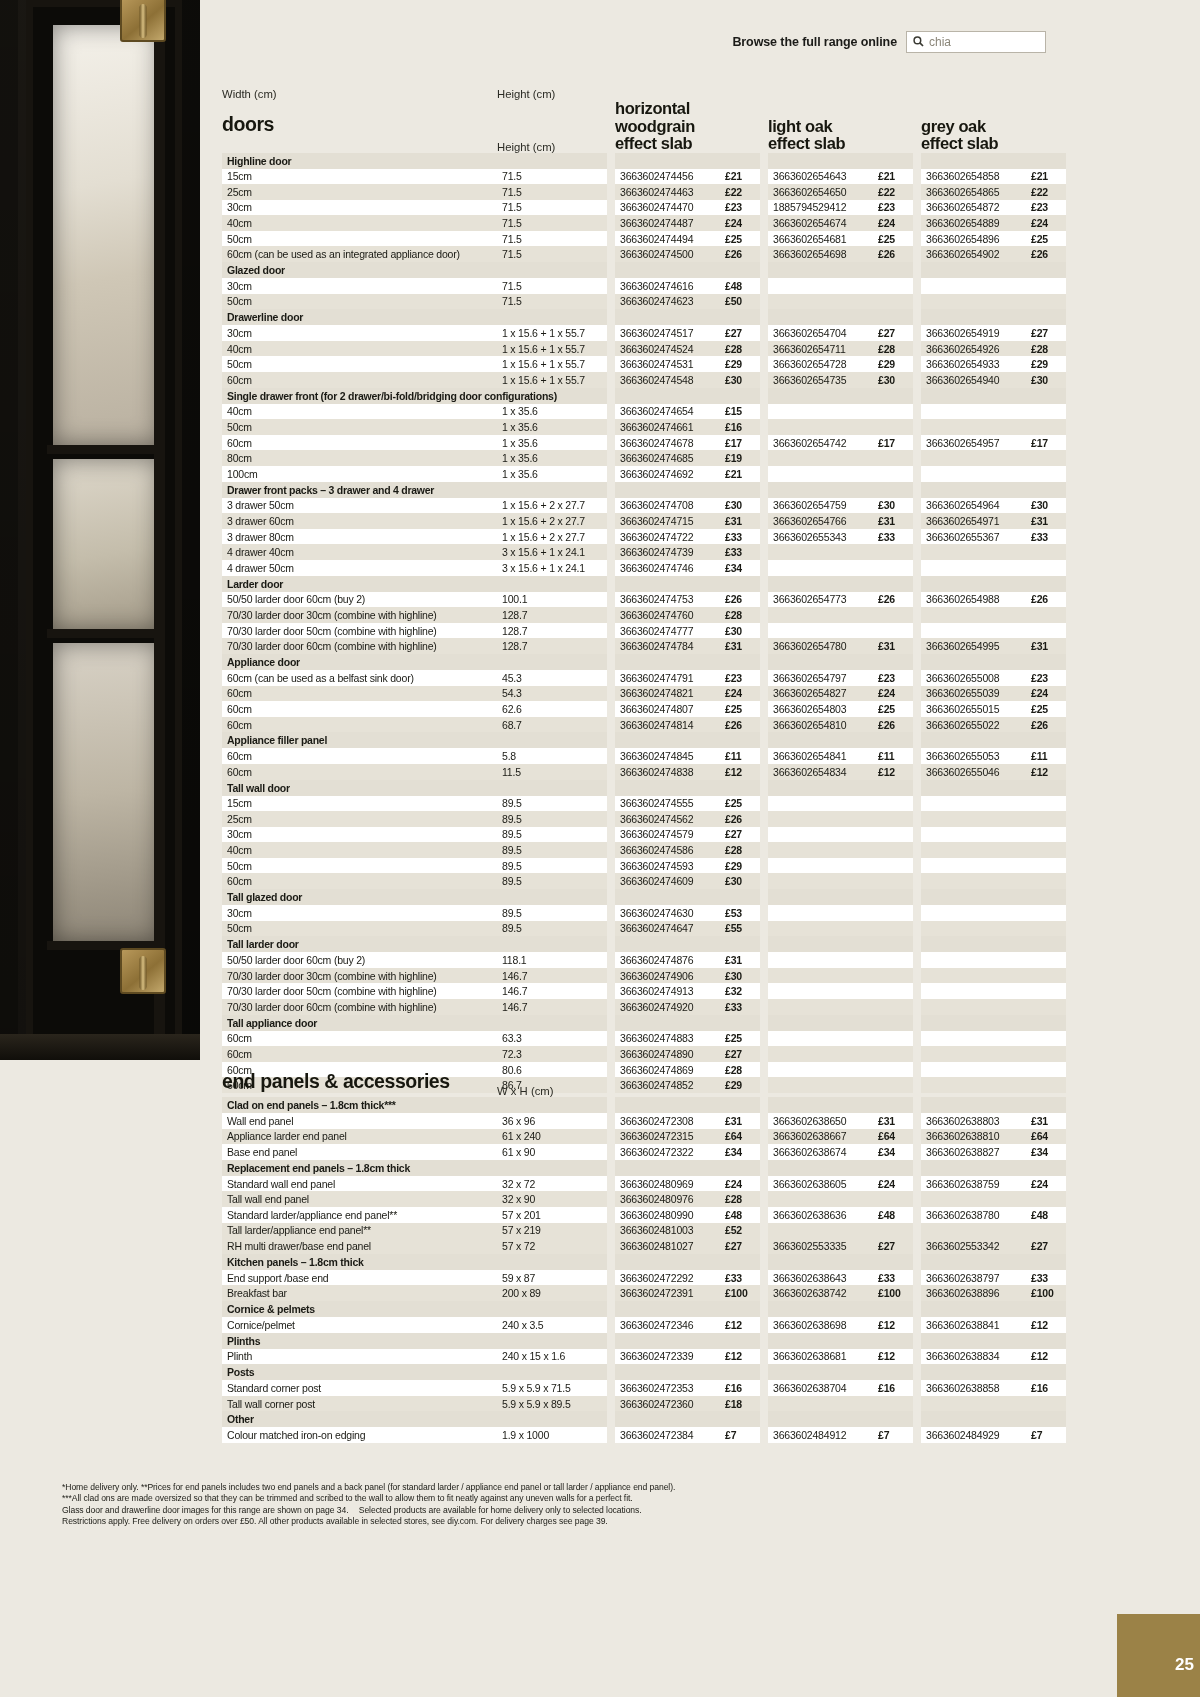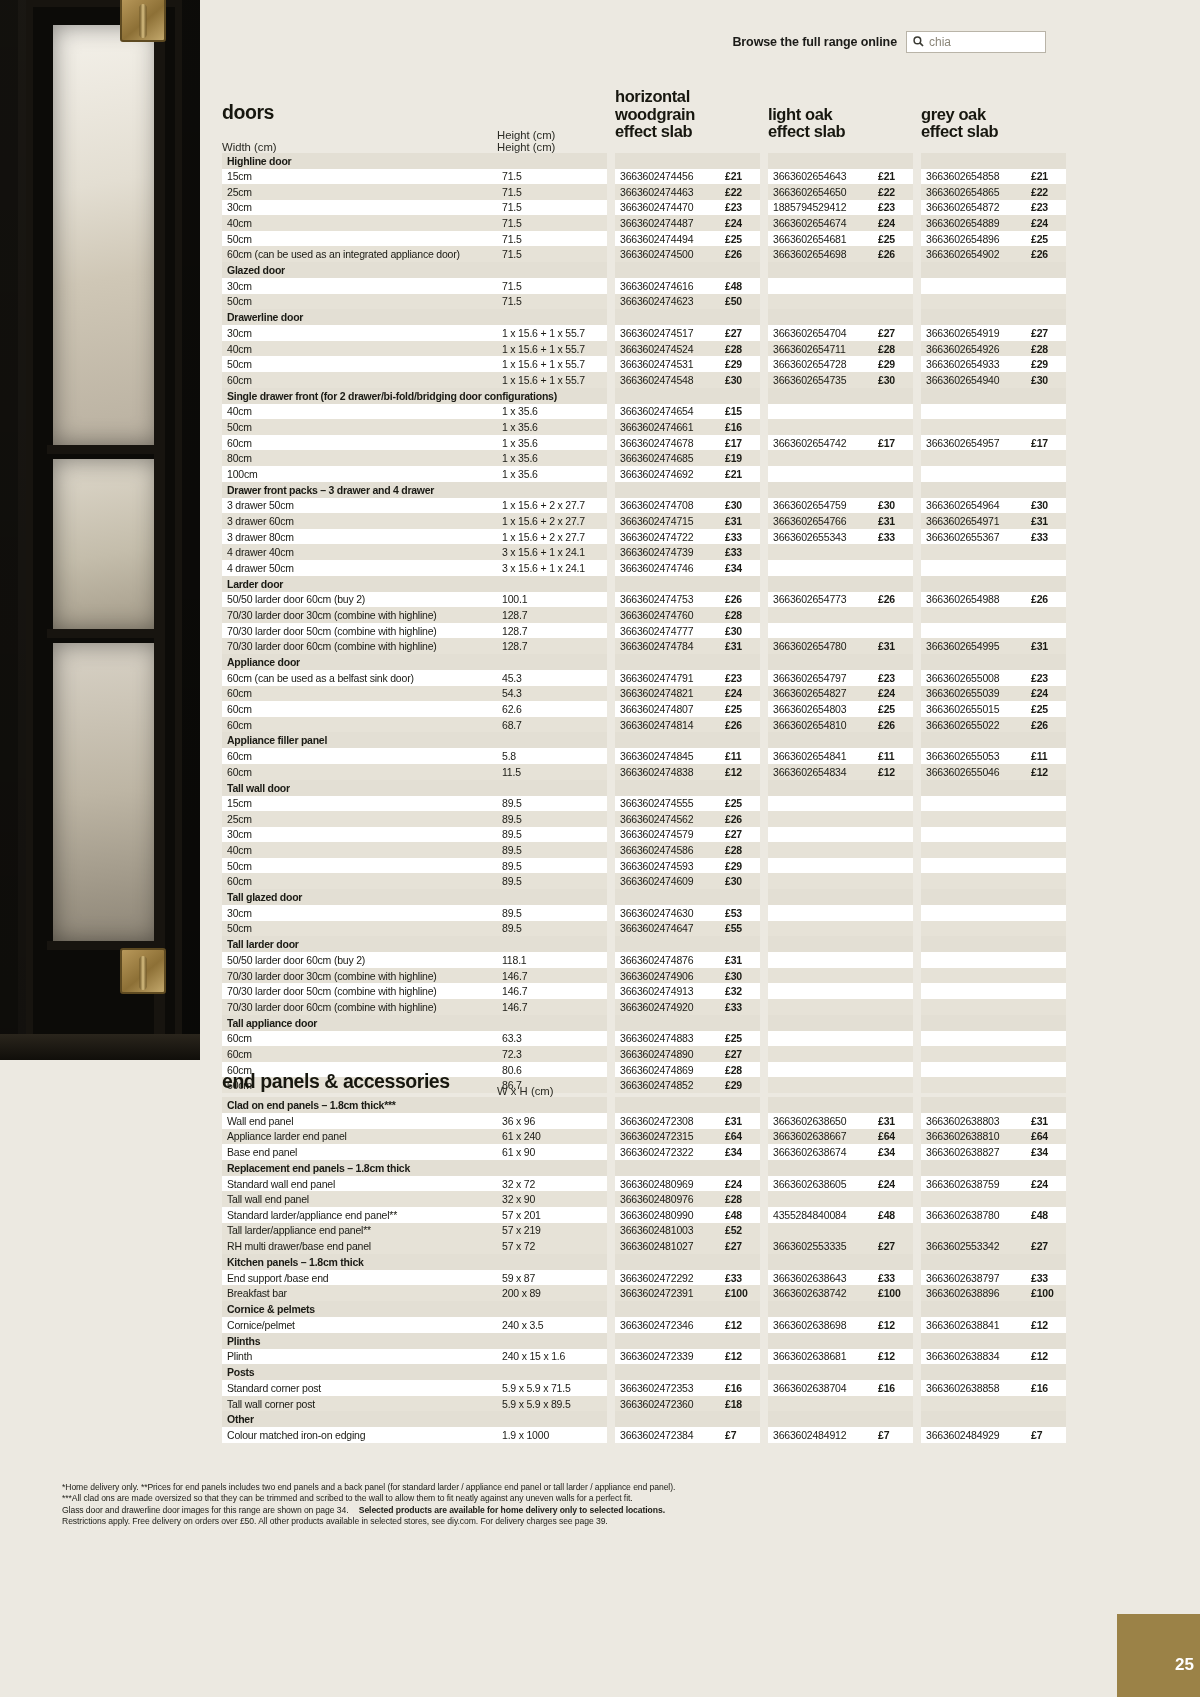"doors" tr.title-row { order: before "Width (cm)" -> after "Width (cm)" }
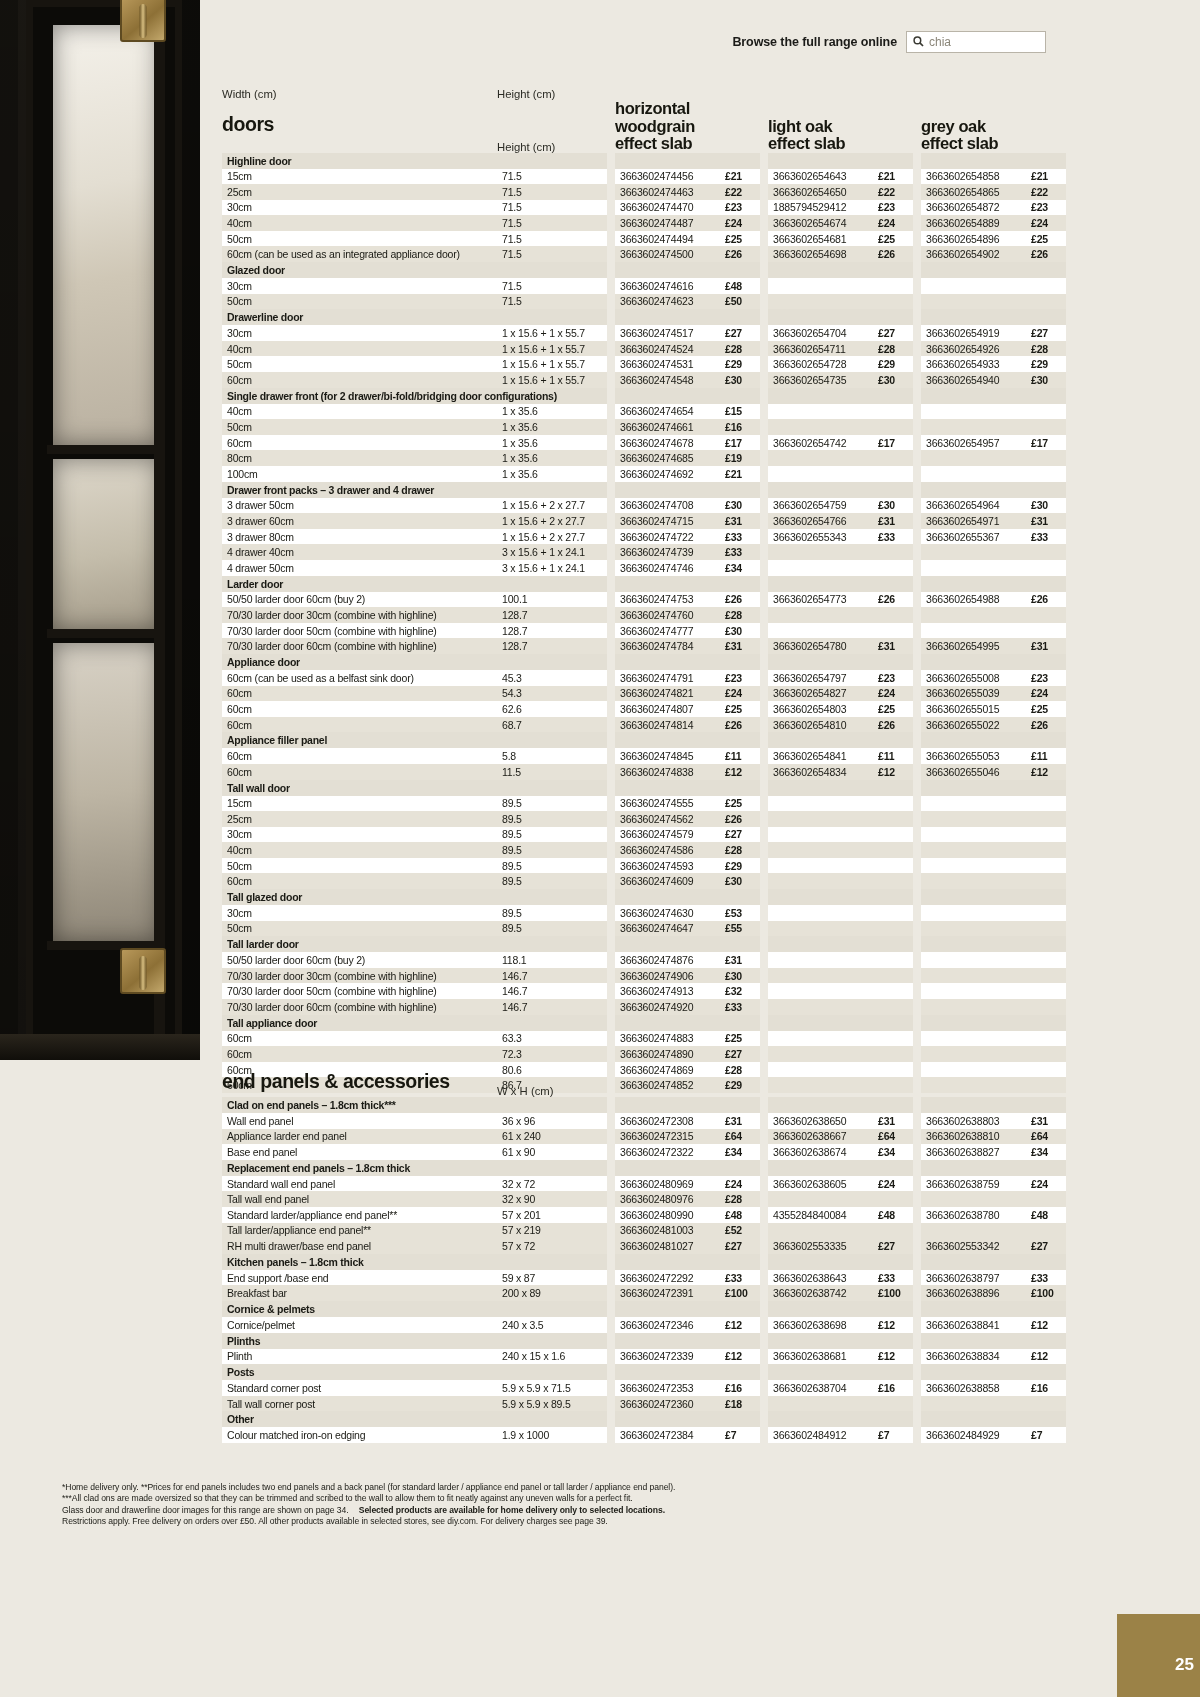"4355284840084" td.fill { text: 4355284840084 -> 3663602638636 }
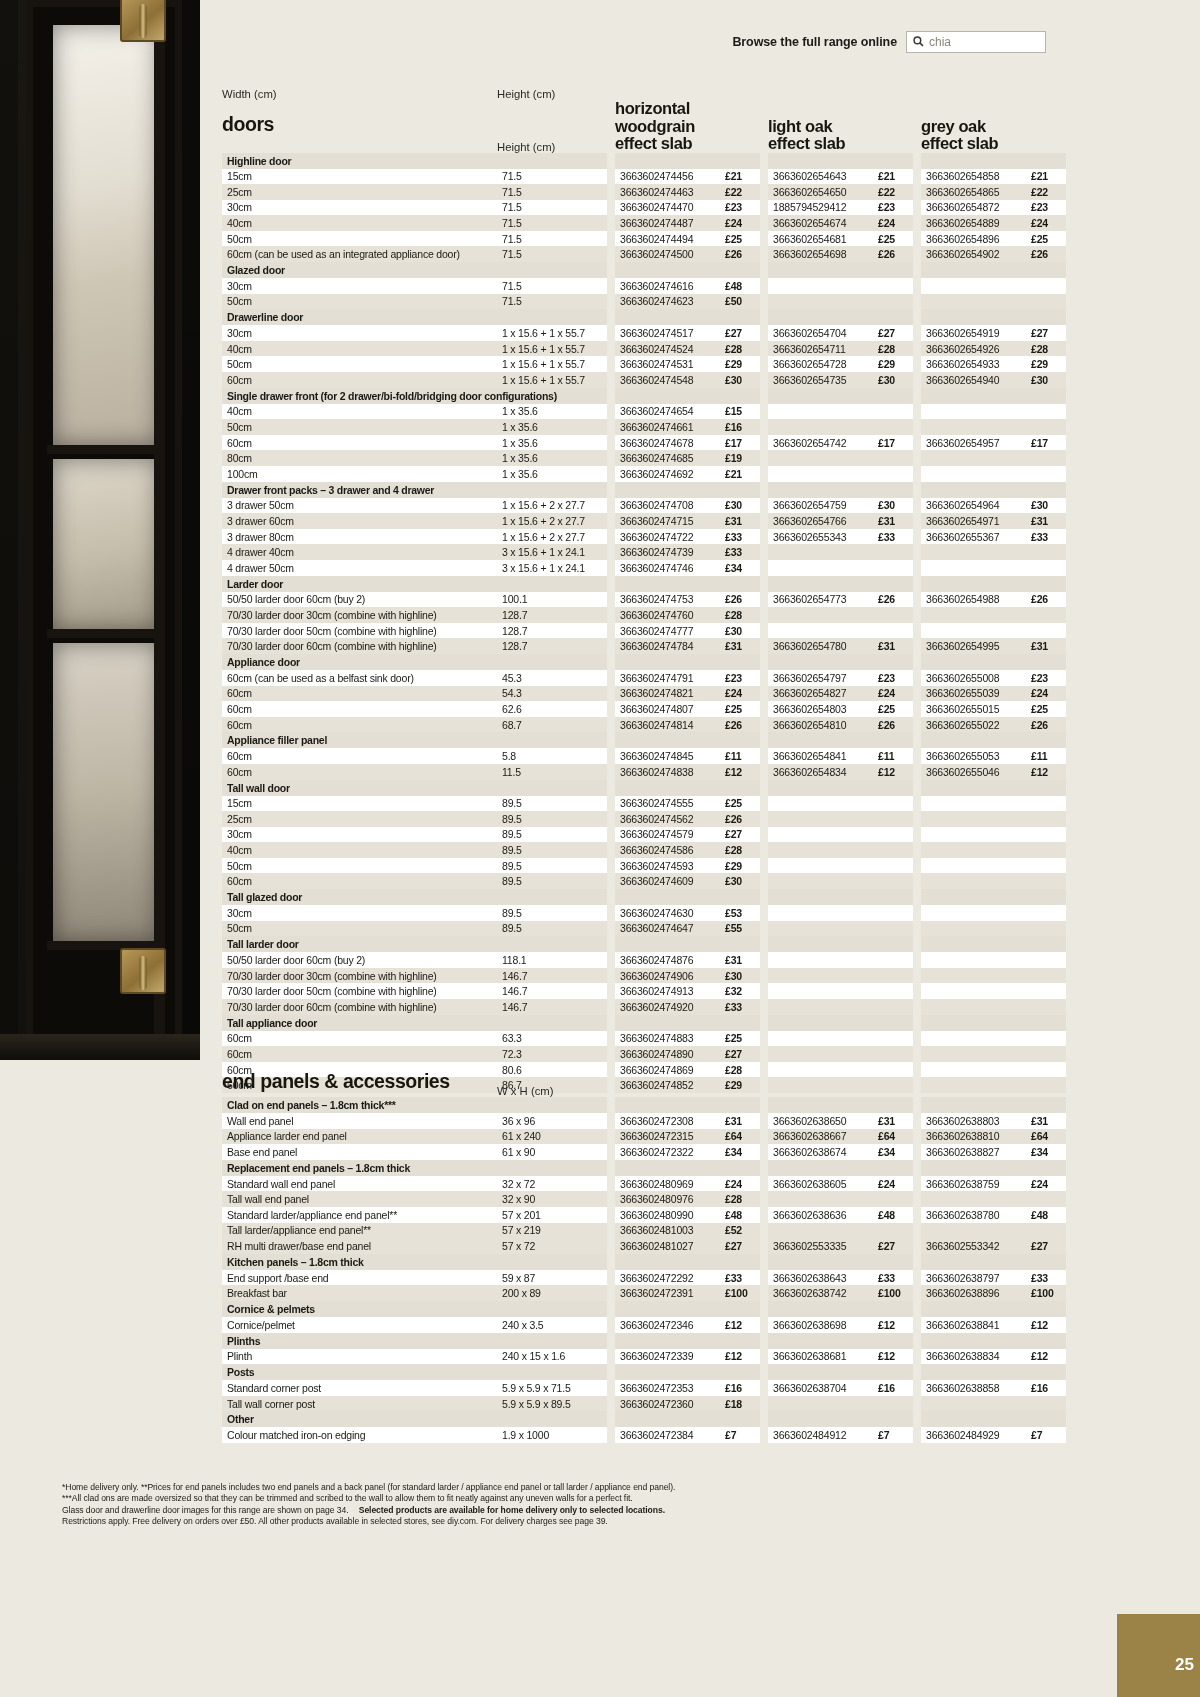"Selected products are available for" #footnotes b { font-weight: bold -> normal }
